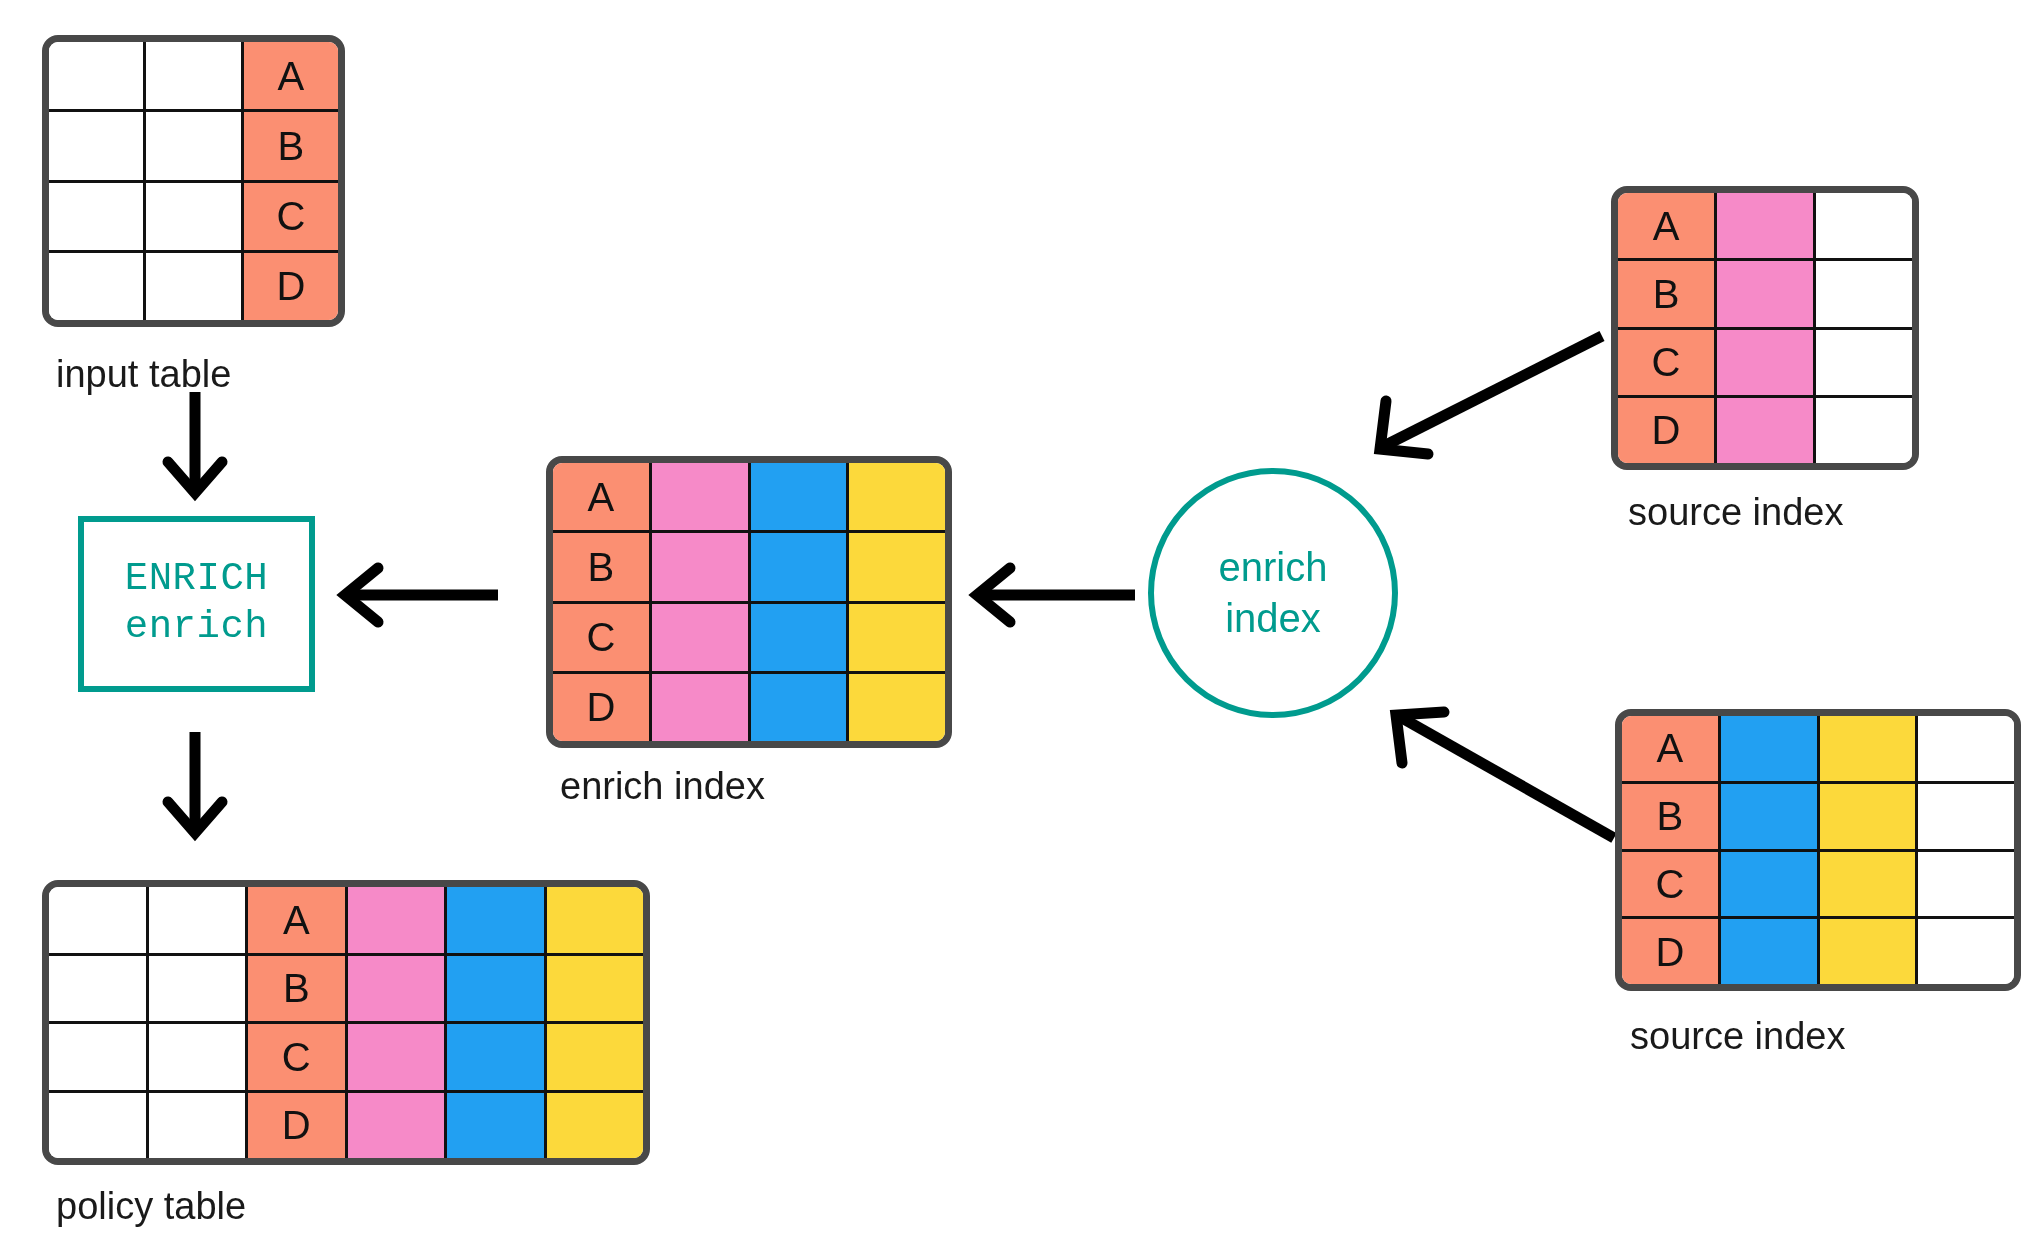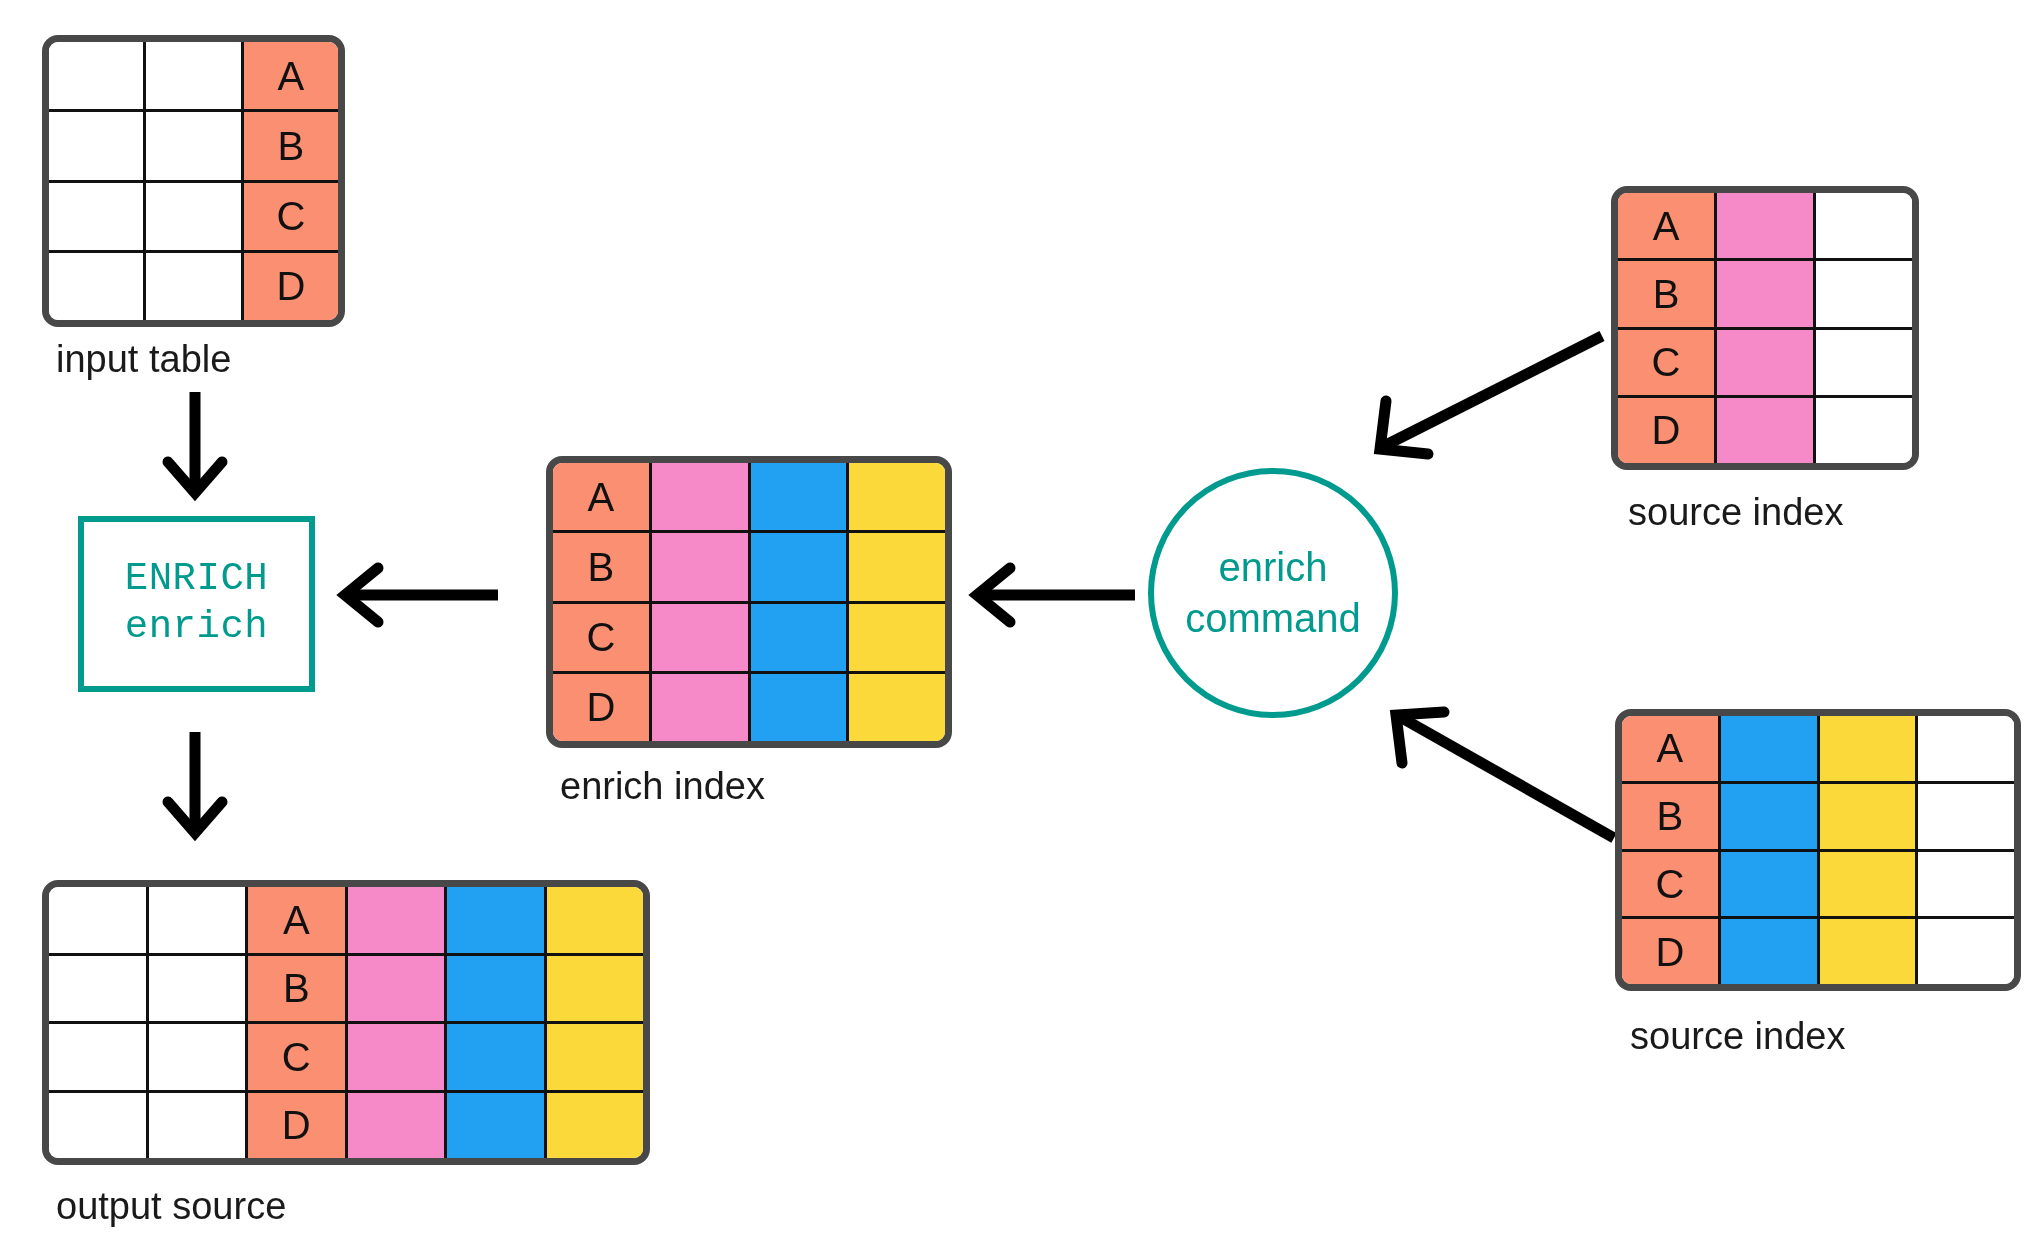"input table" div.caption { top: 340px -> 355px }
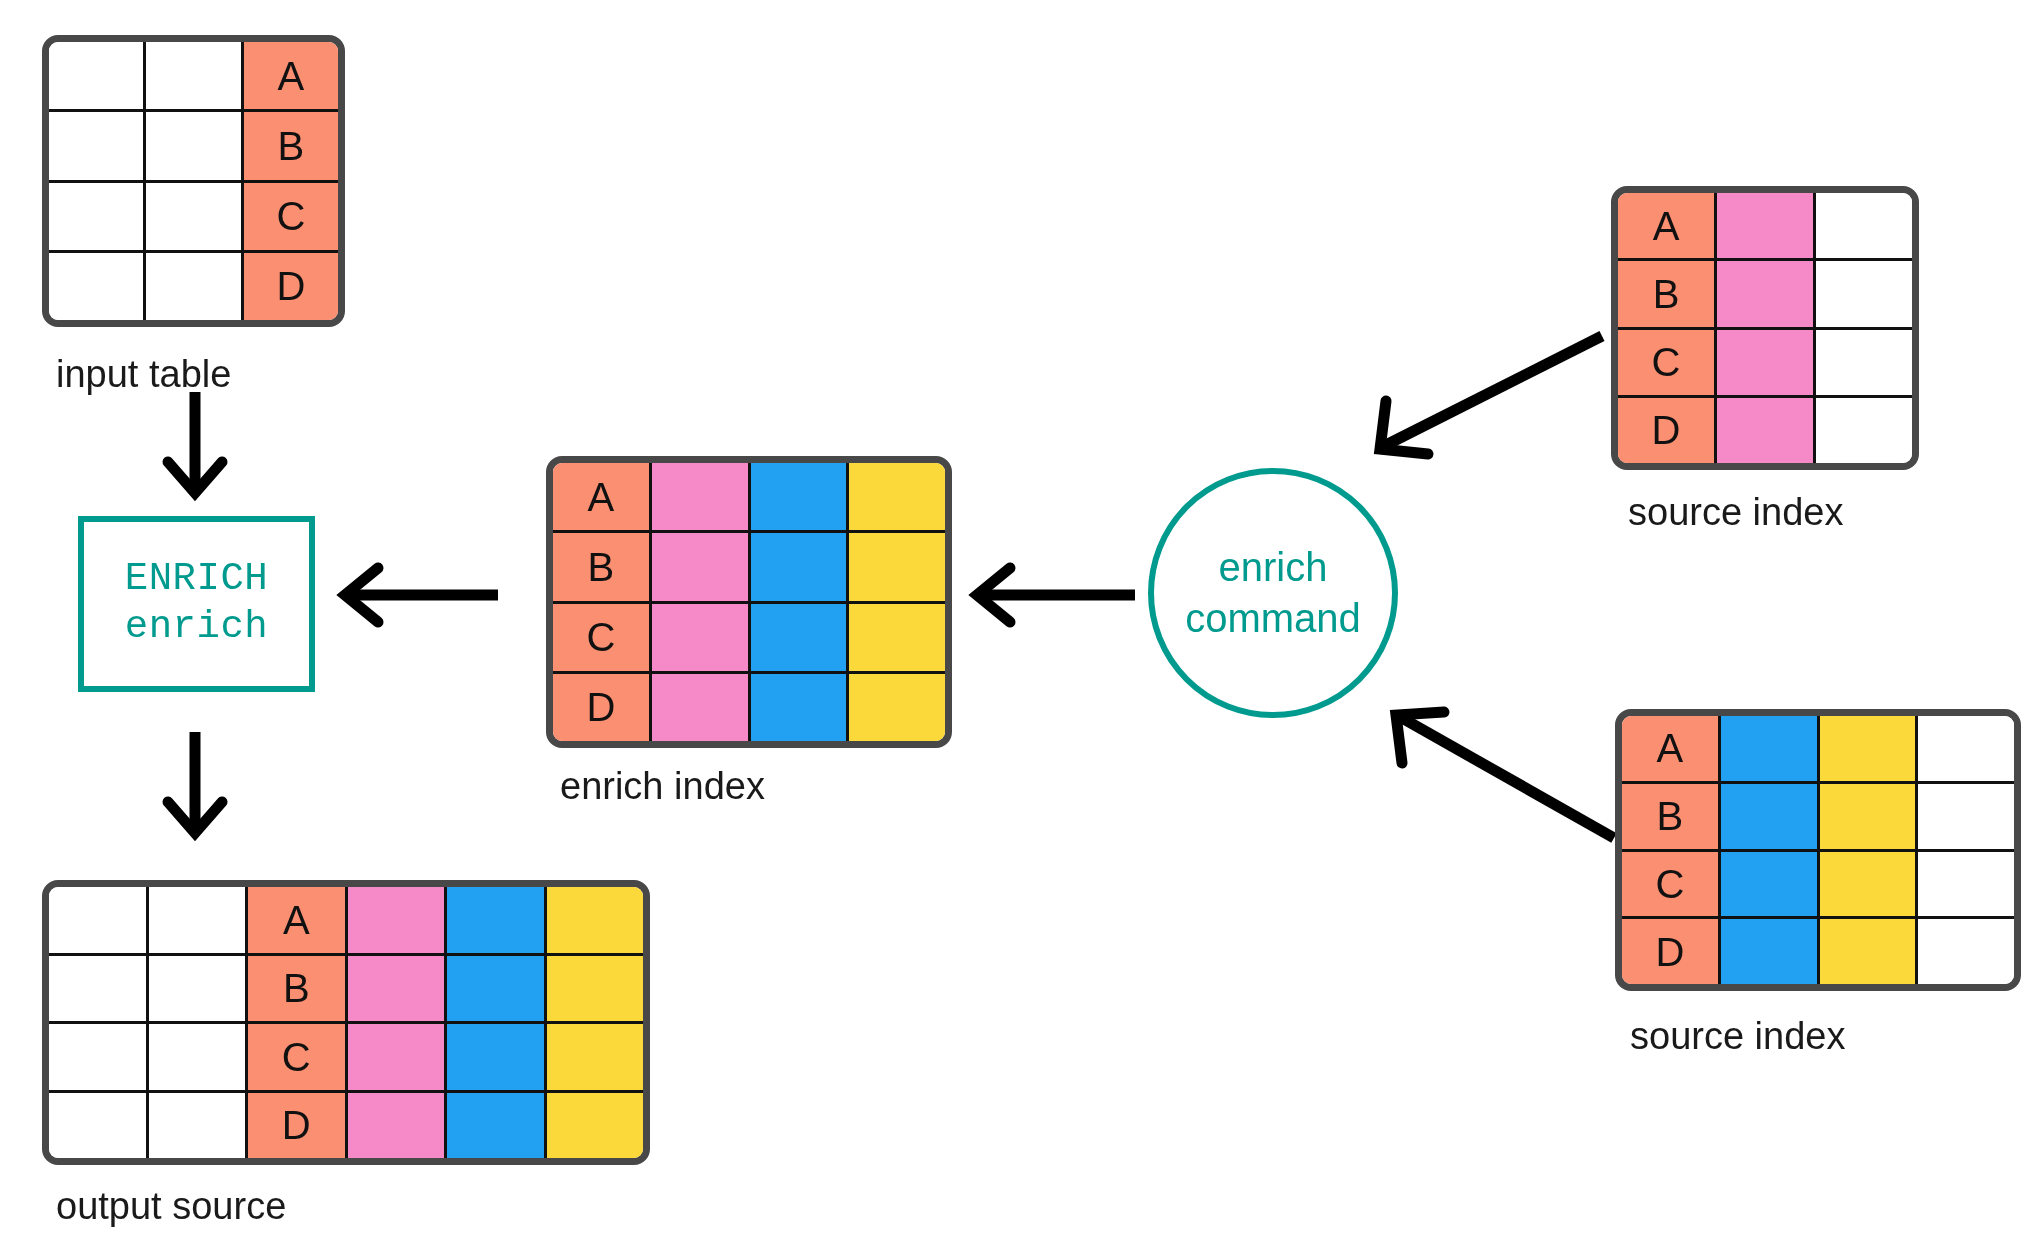"command" div.policy-line { text: command -> index }
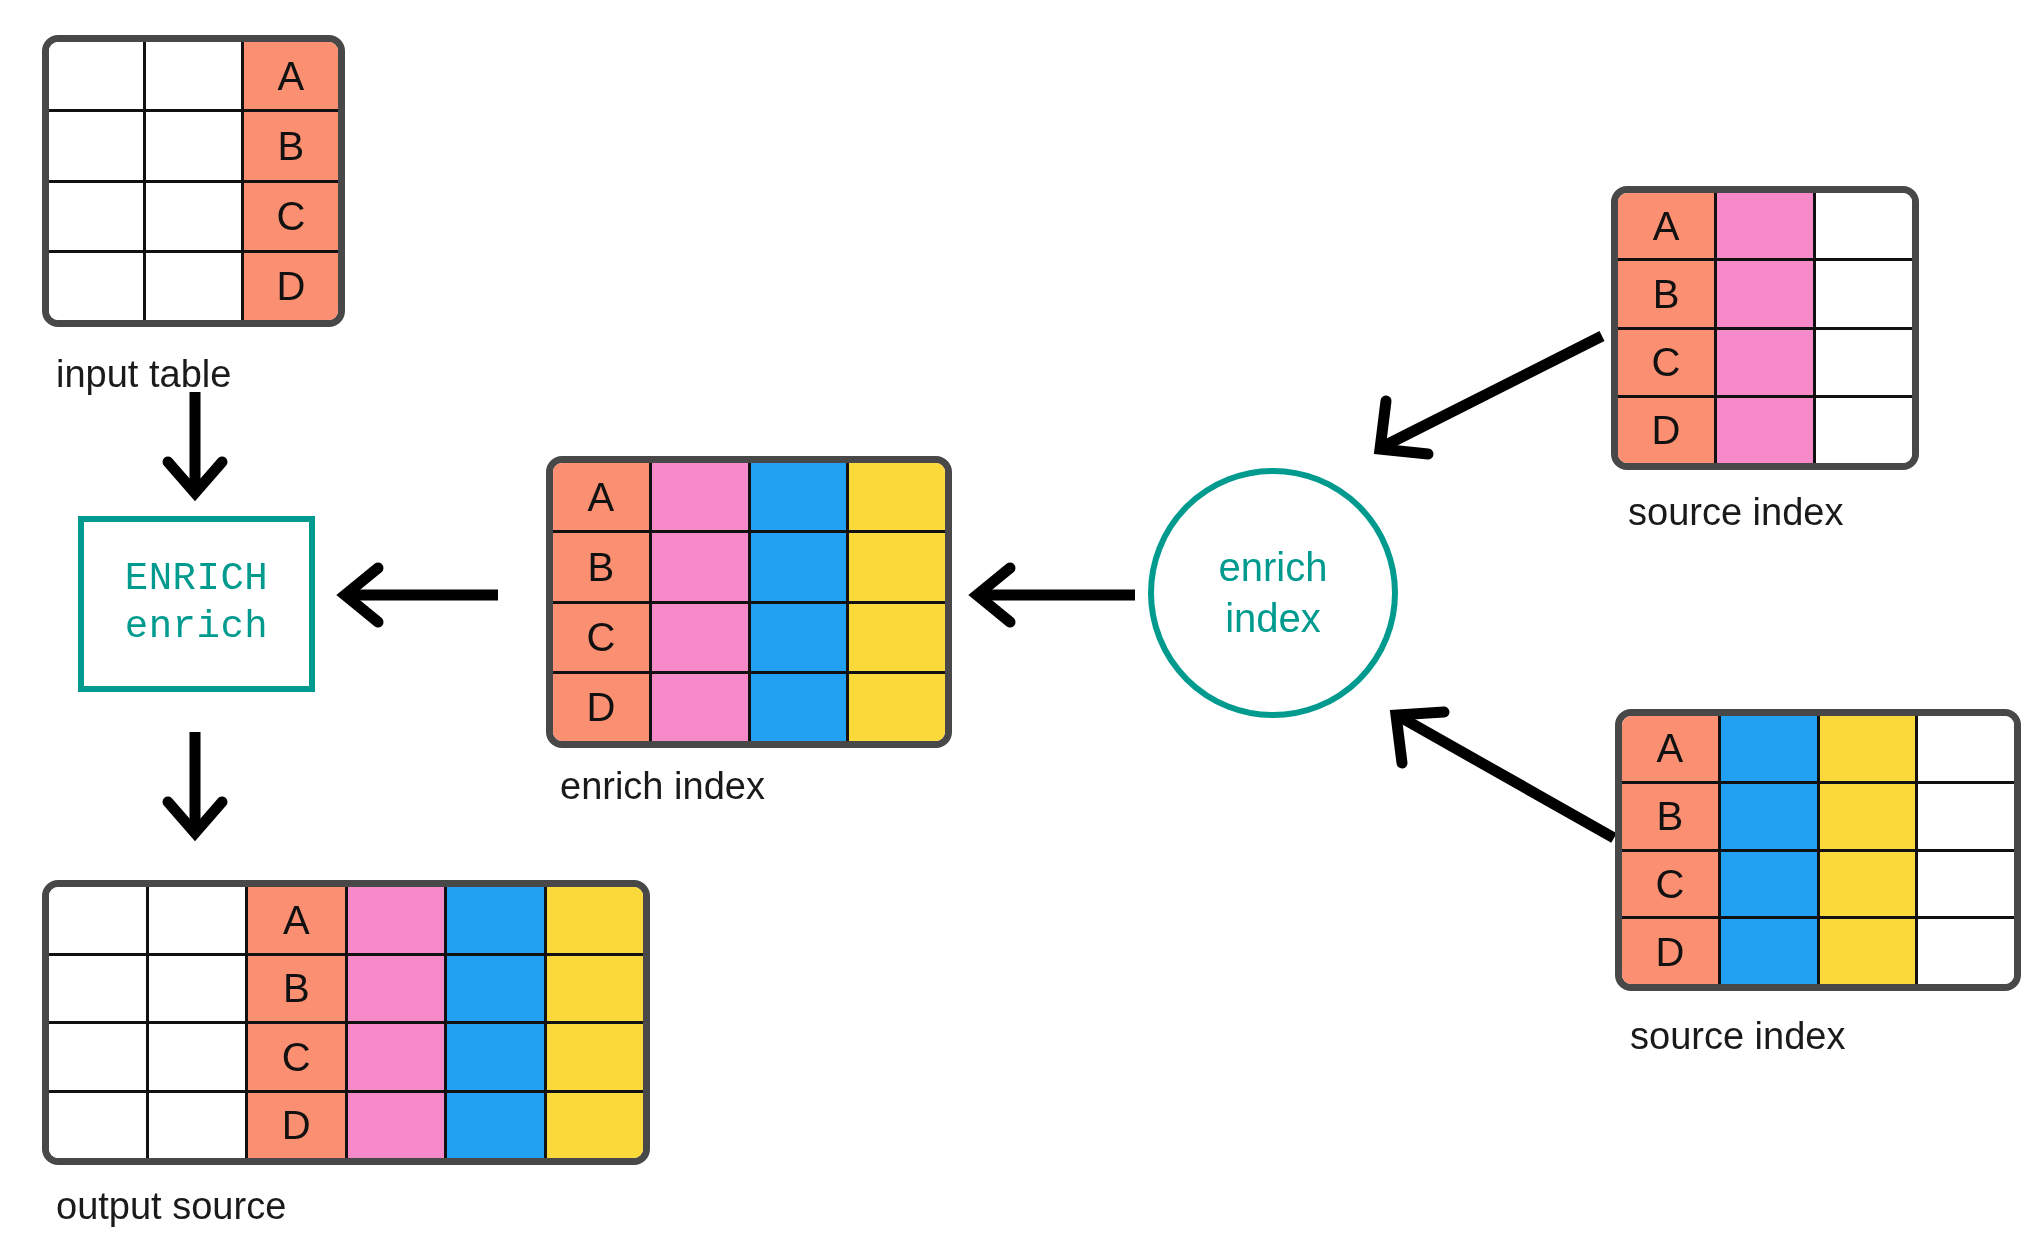"output source" div.caption { text: output source -> policy table }
